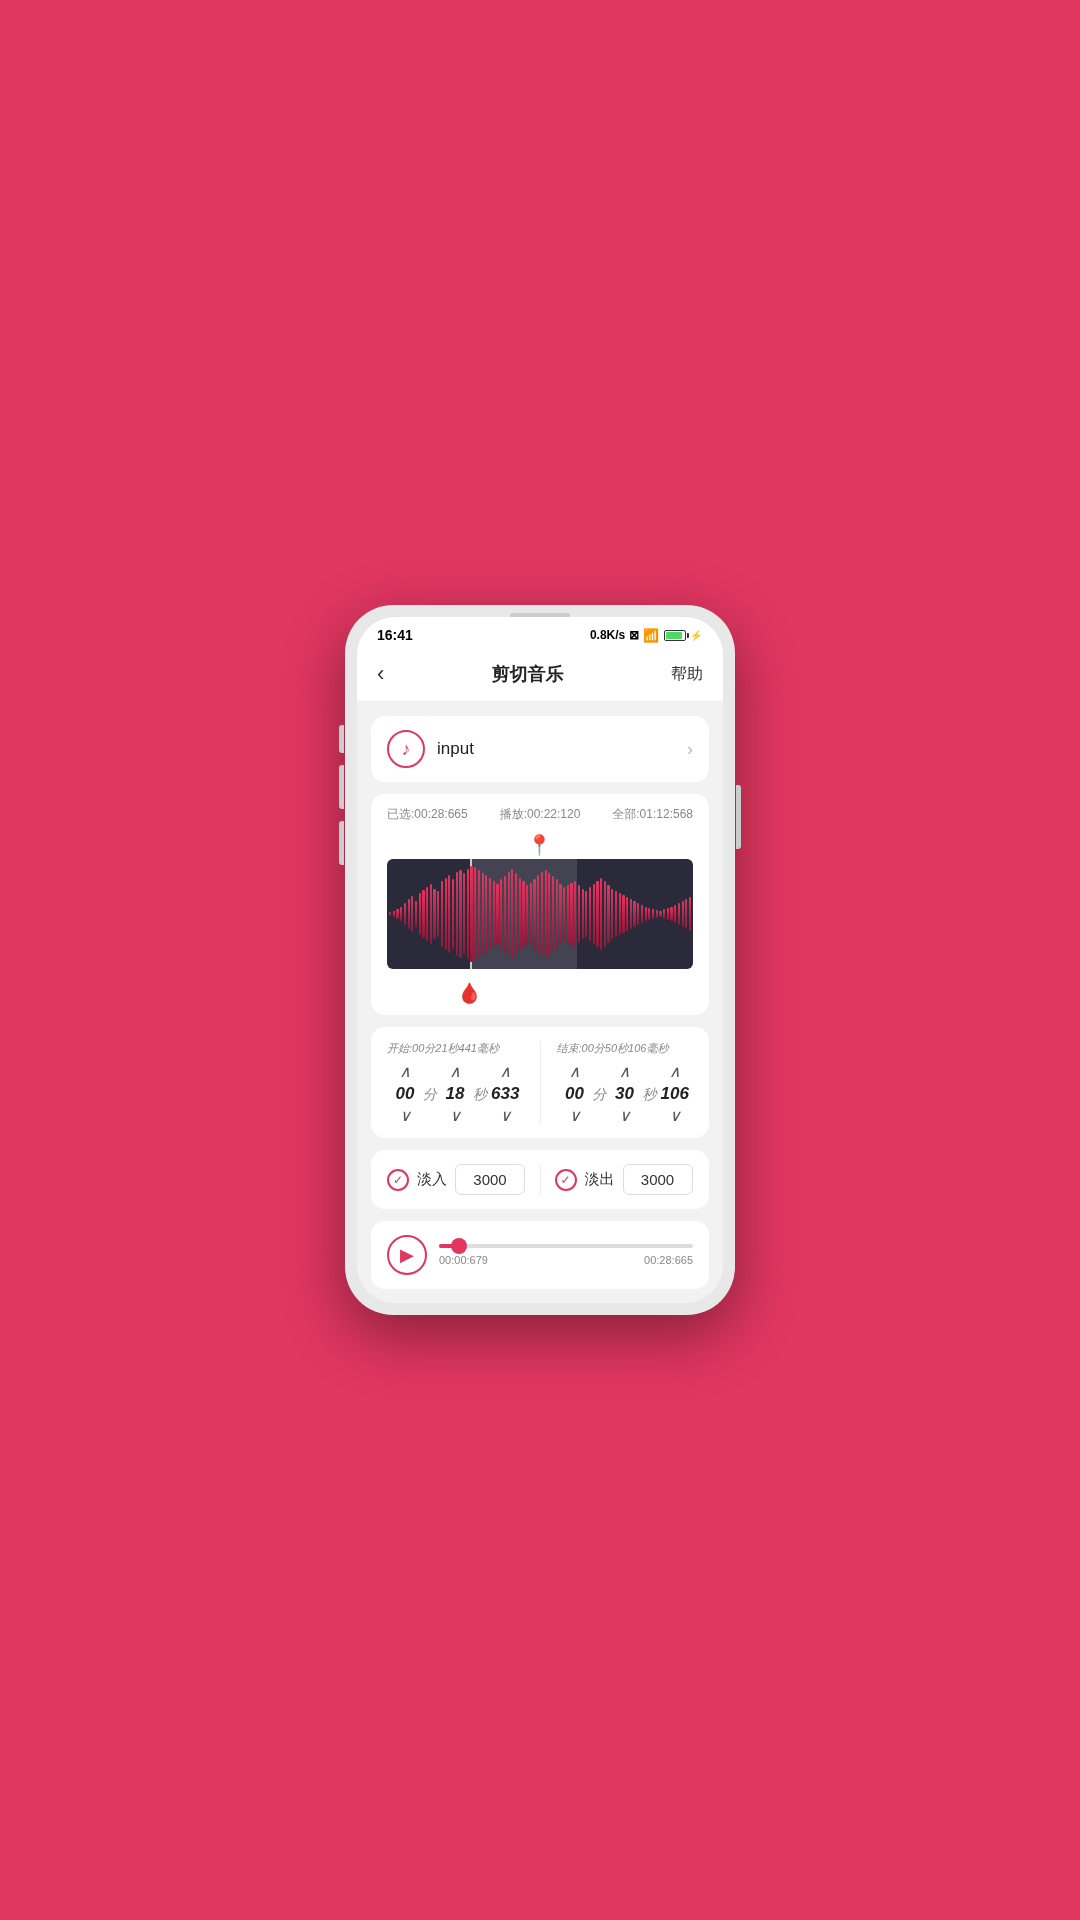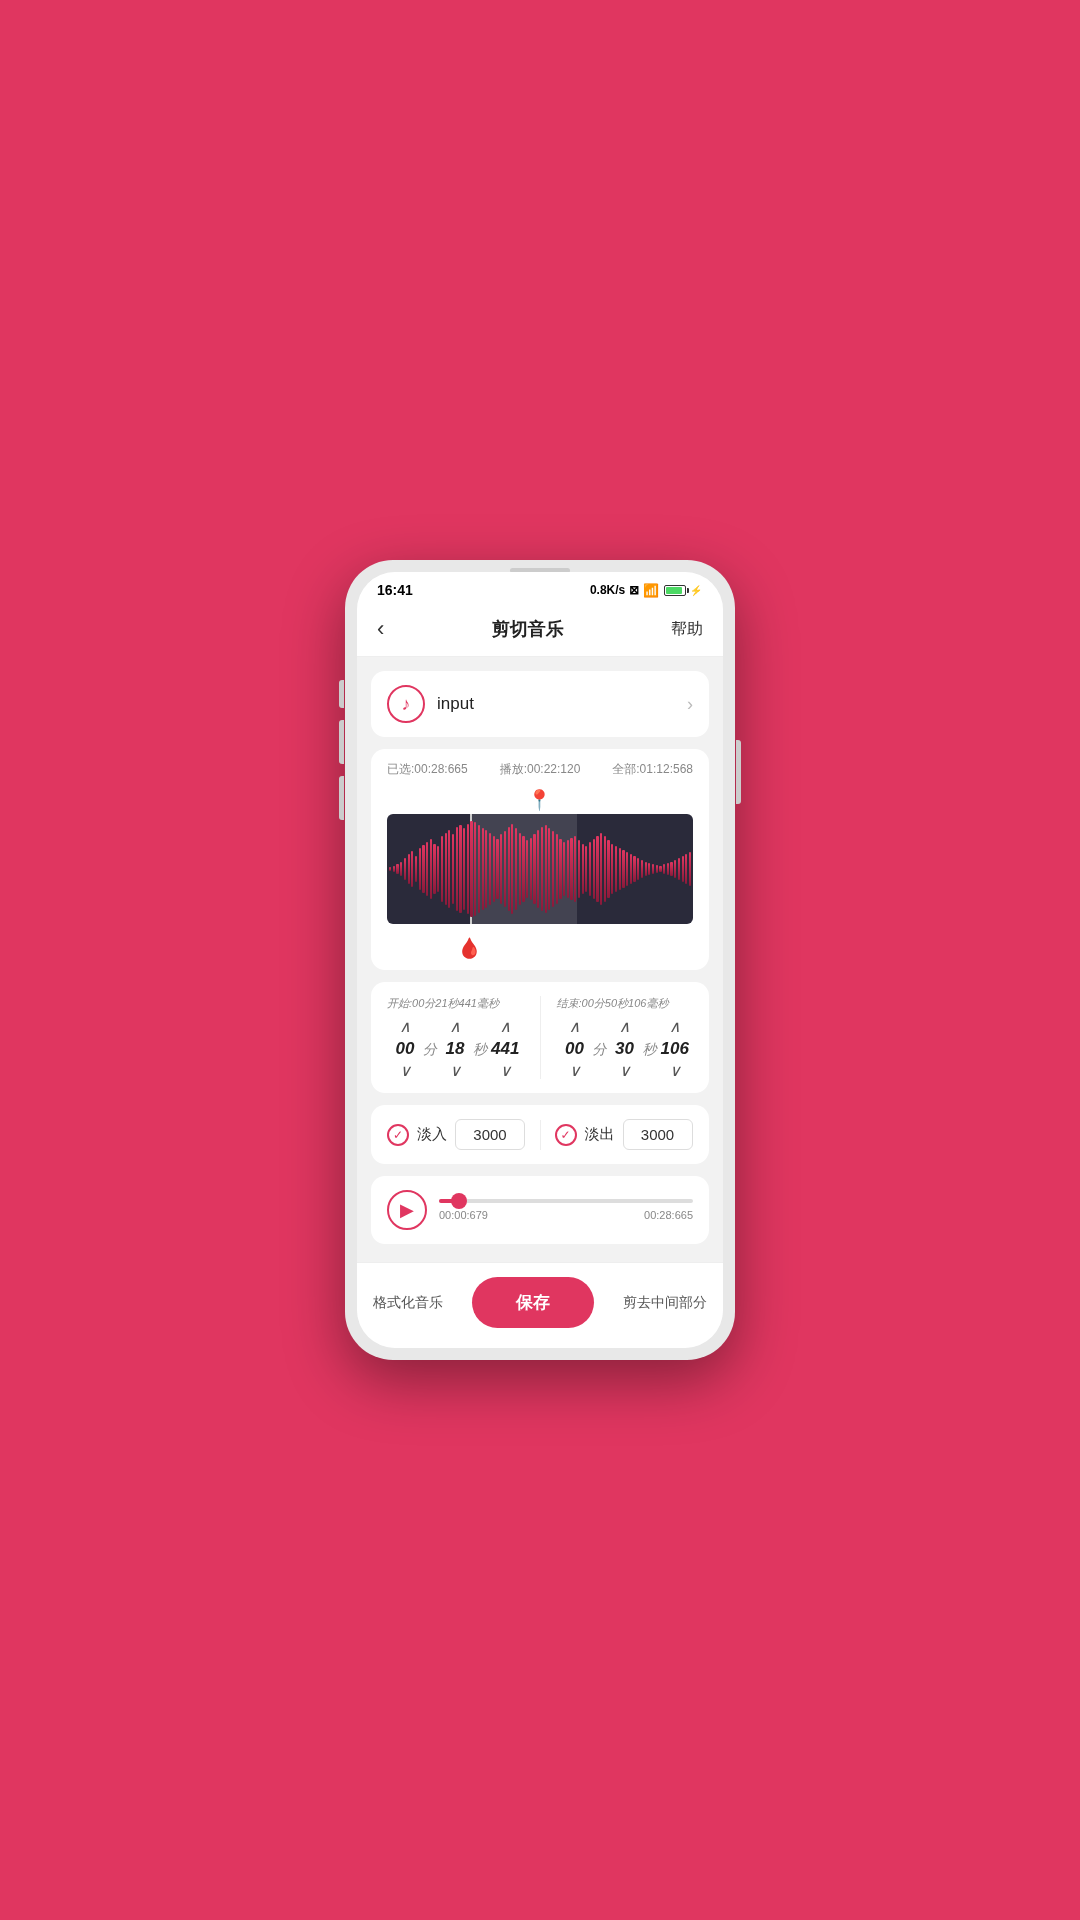"441" span.time-value { text: 441 -> 633 }
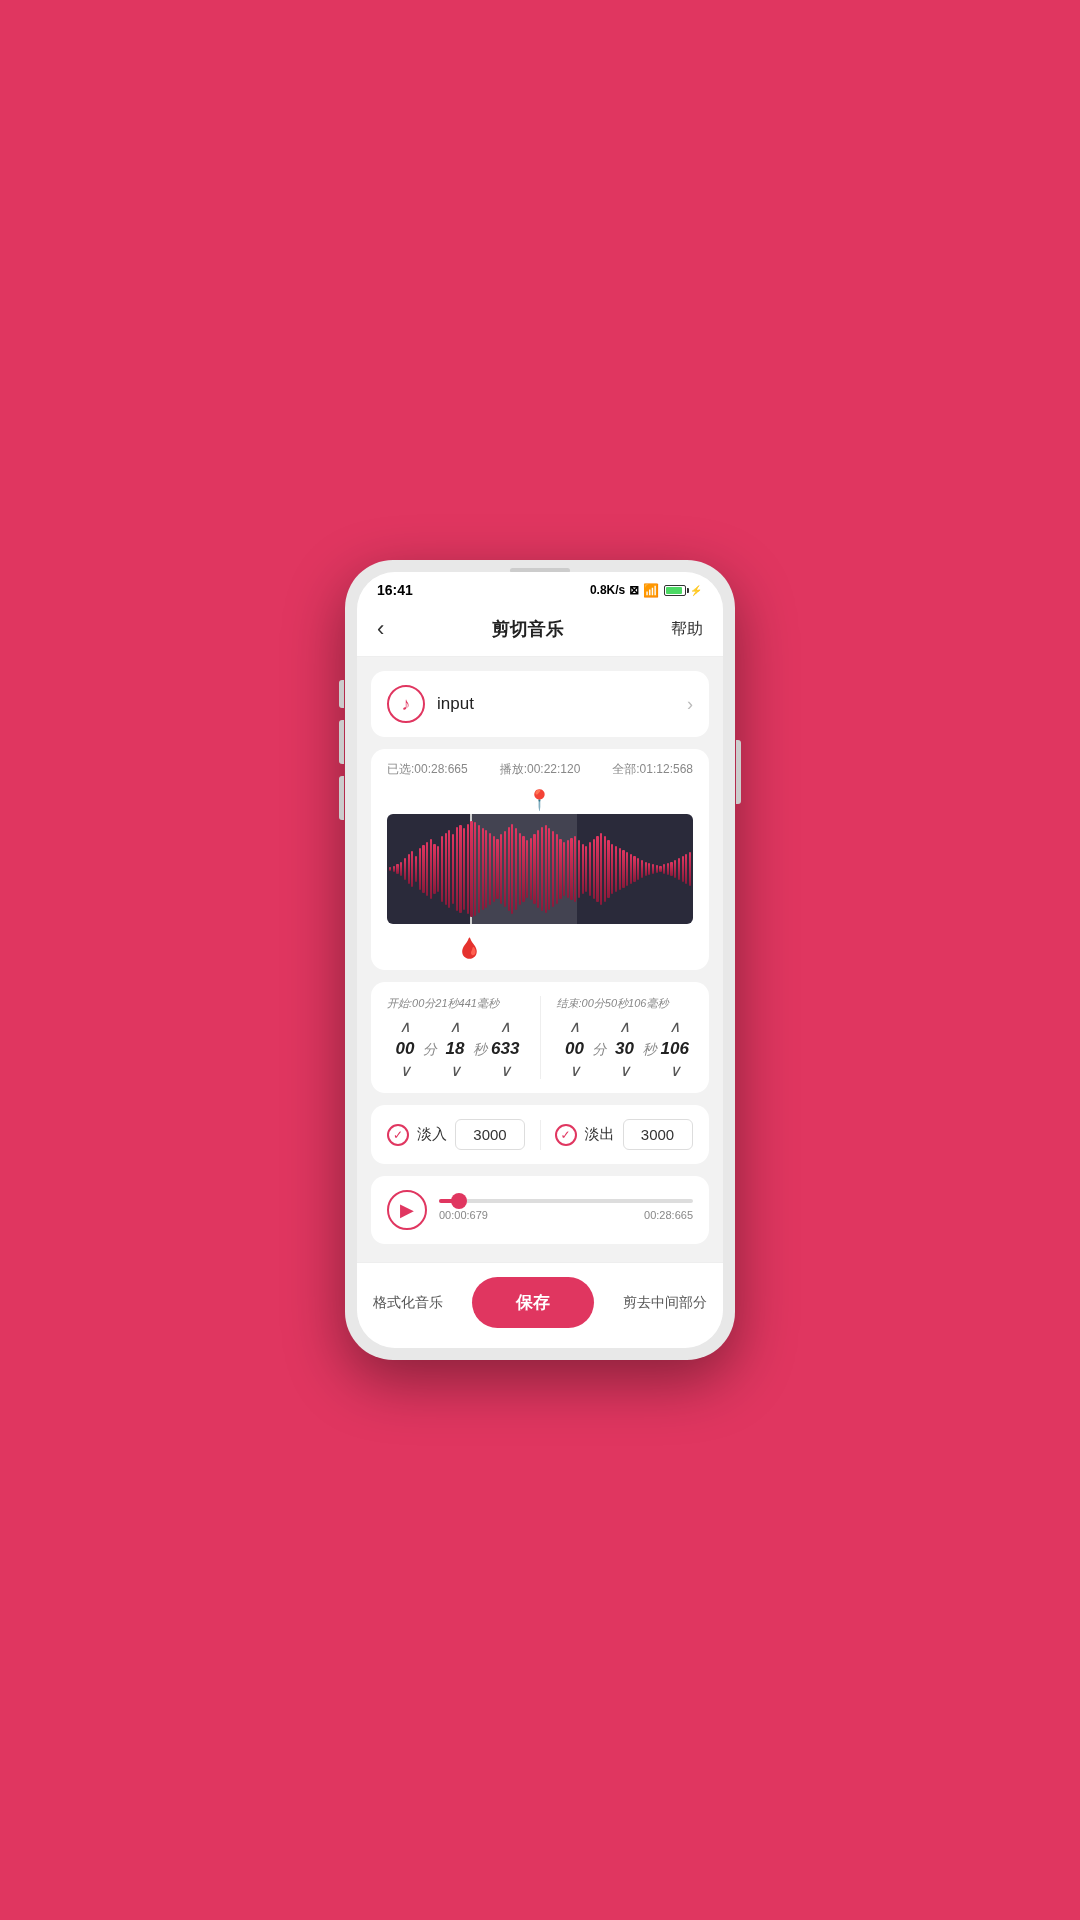"格式化音乐" div.bottom-bar { html: <div> <span>格式化音乐</span> <button>保存</button> <span>剪去中间部分</span> </div> -> none }
